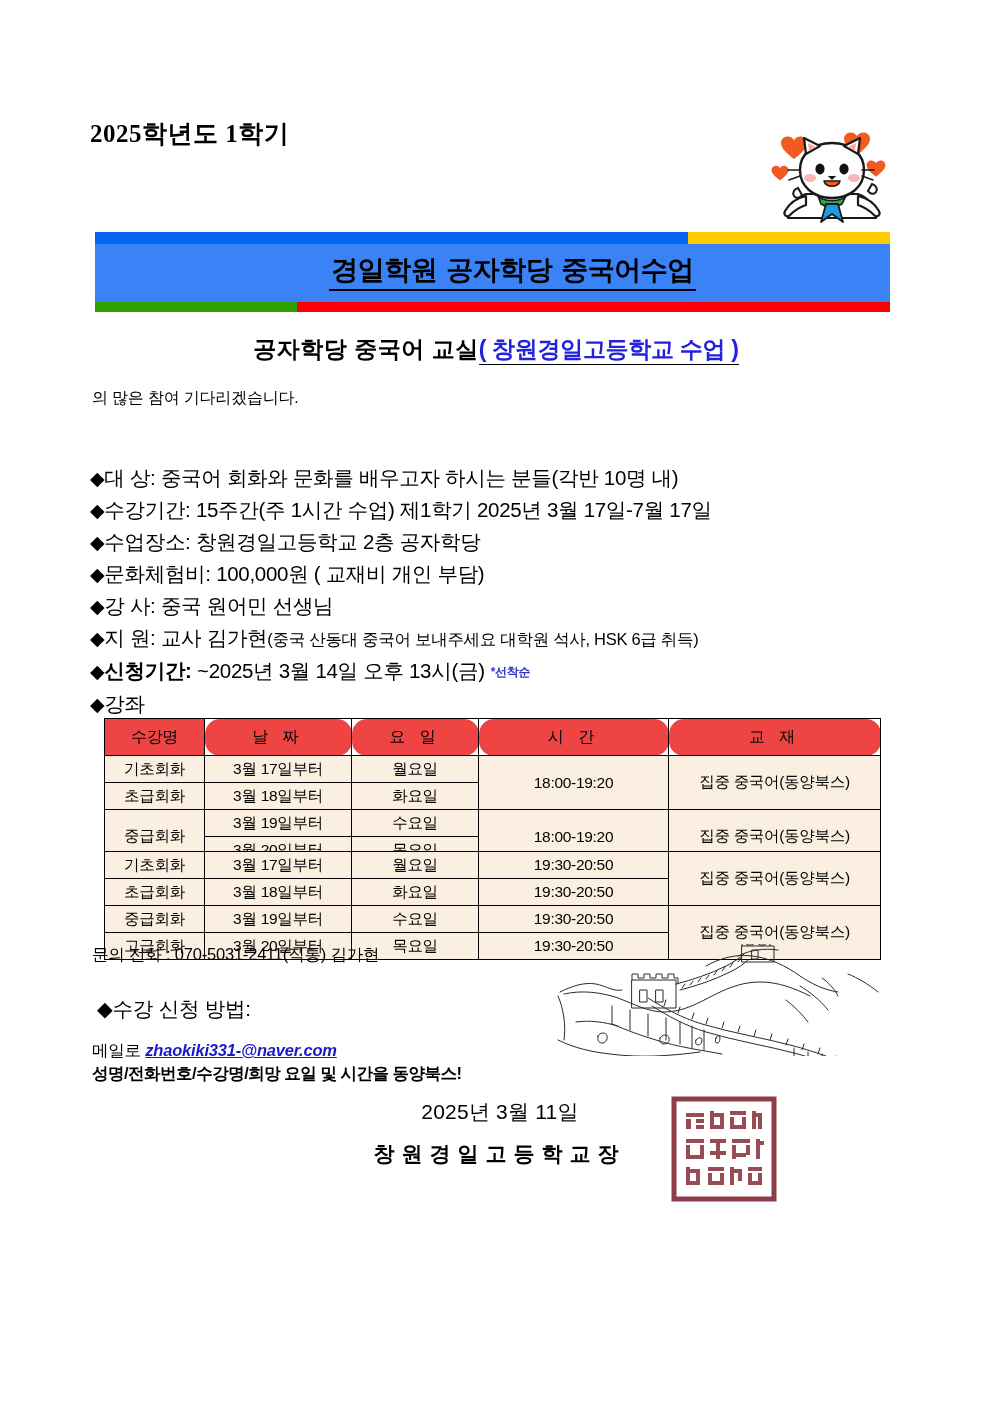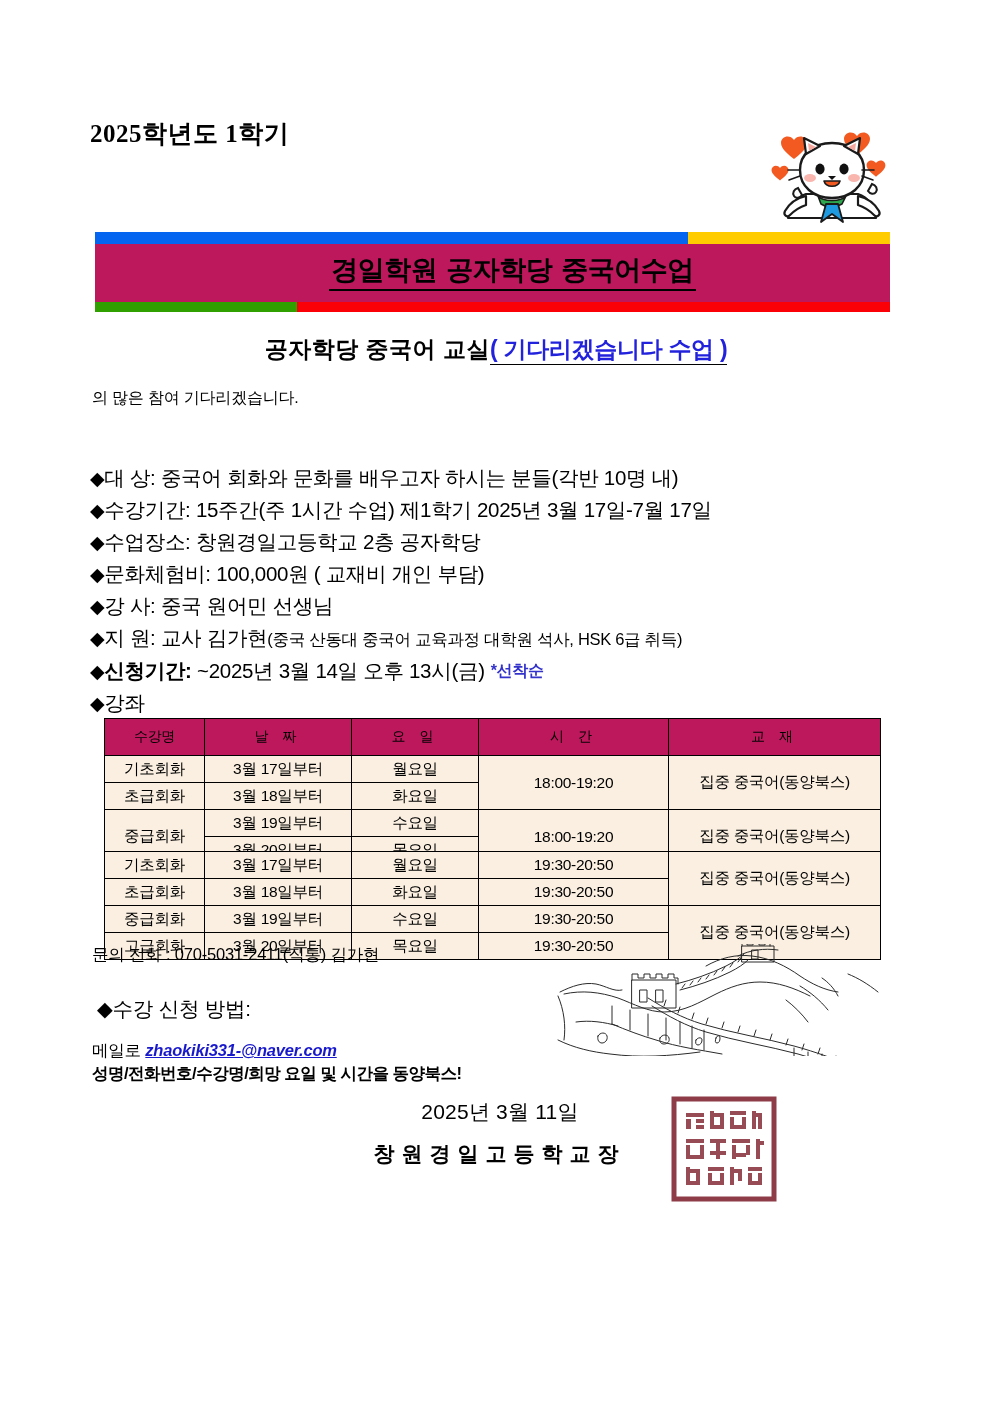"경일학원 공자학당 중국어수업" .banner-body { background: #be185d -> #3b82f6 }
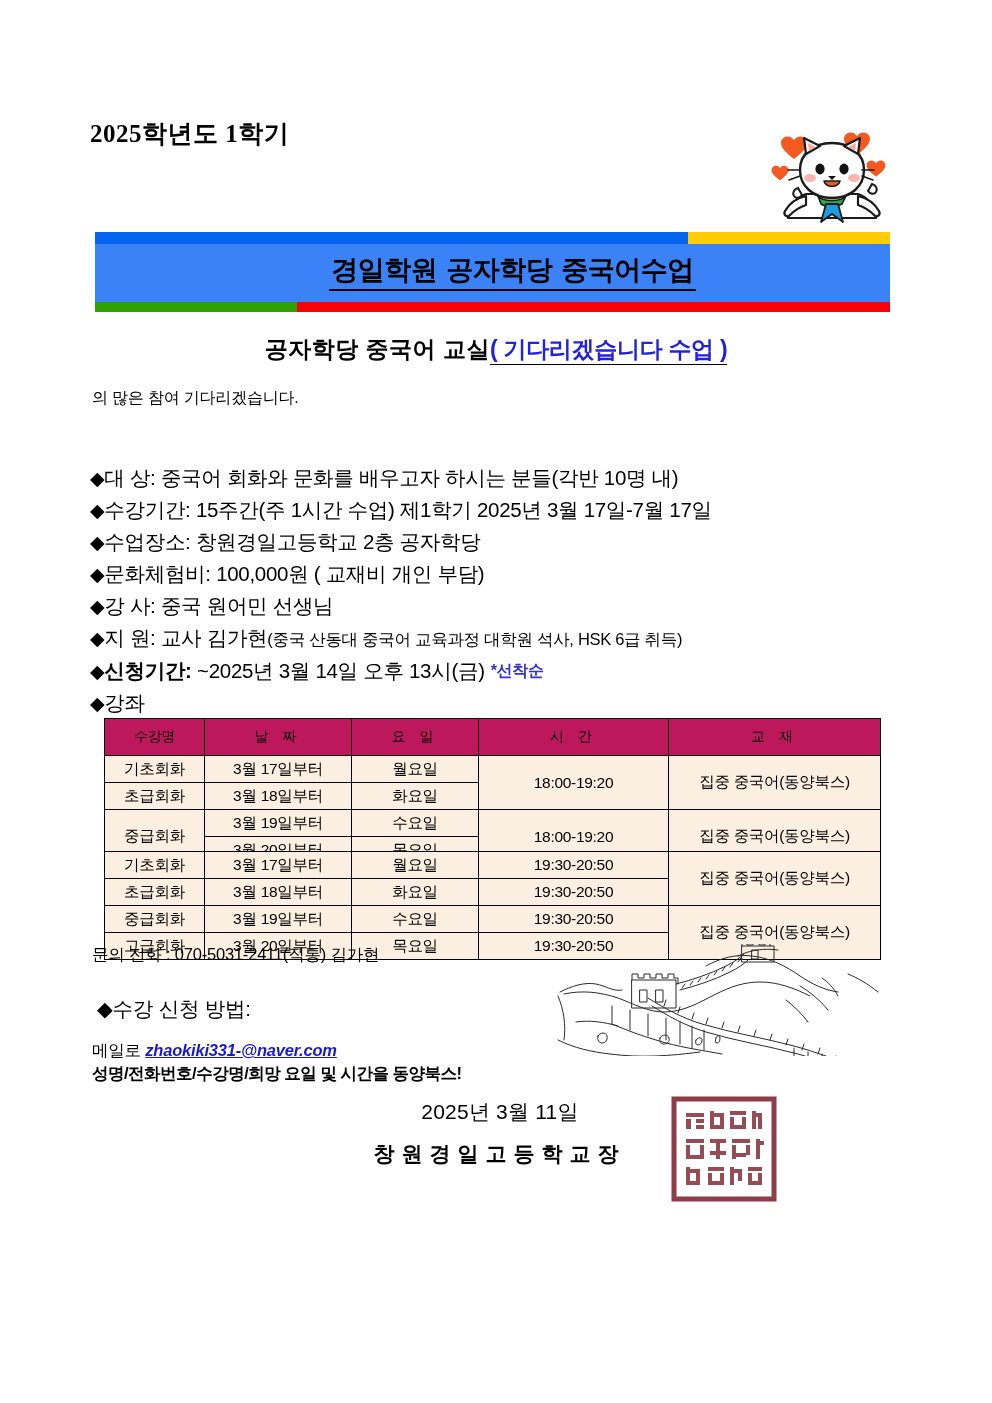"( 기다리겠습니다 수업 )" span.st-blue { text: 기다리겠습니다 -> 창원경일고등학교 }
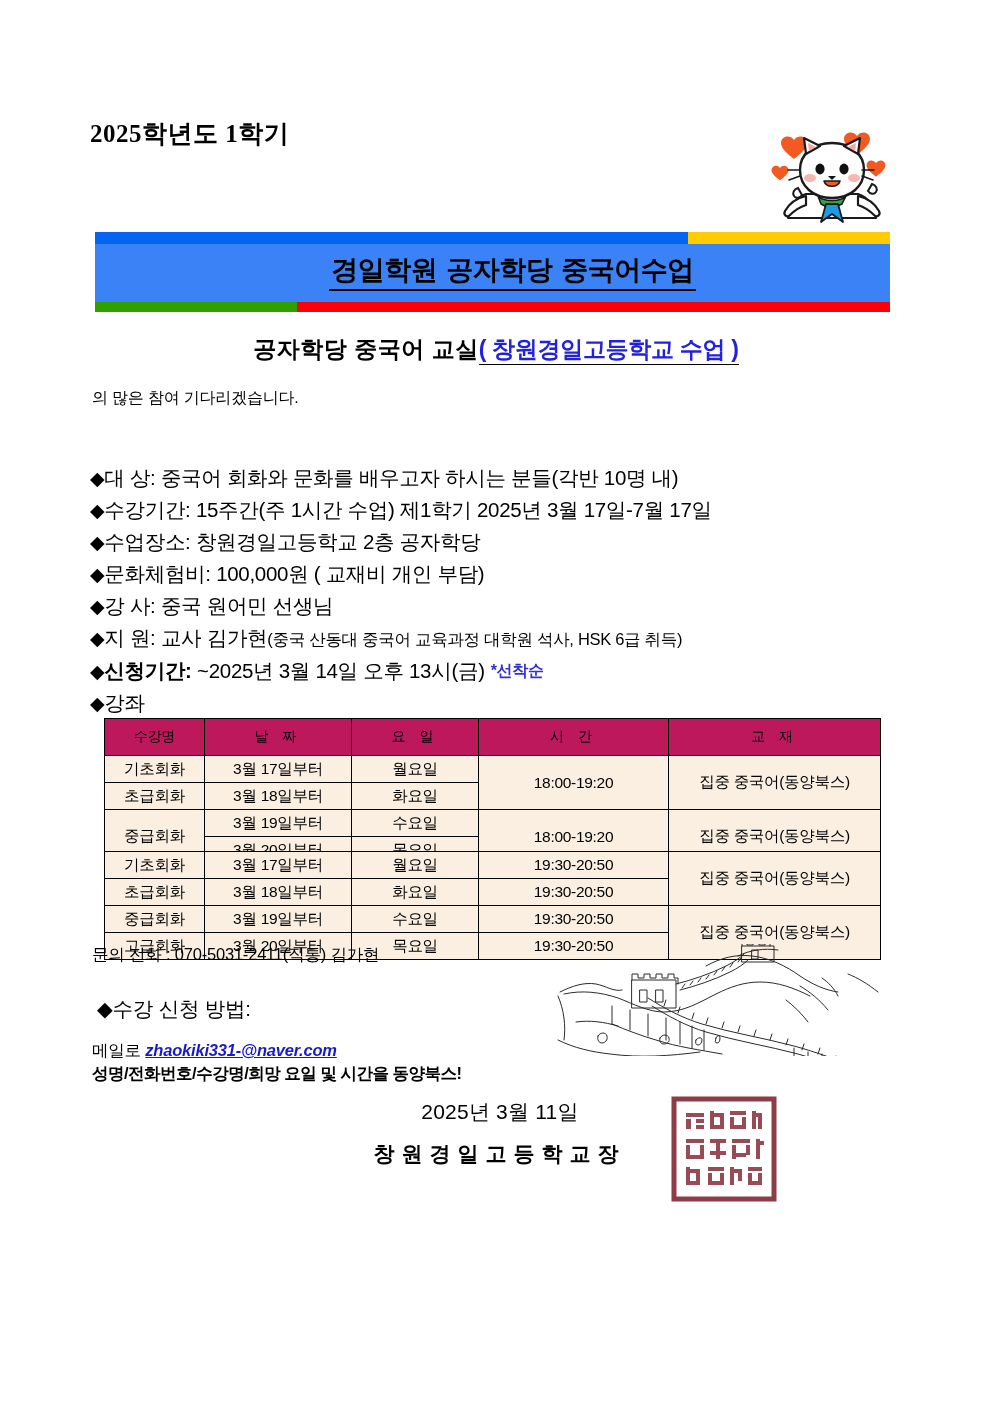"(중국 산동대 중국어 교육과정 대학원" span.small-paren { text: 교육과정 -> 보내주세요 }
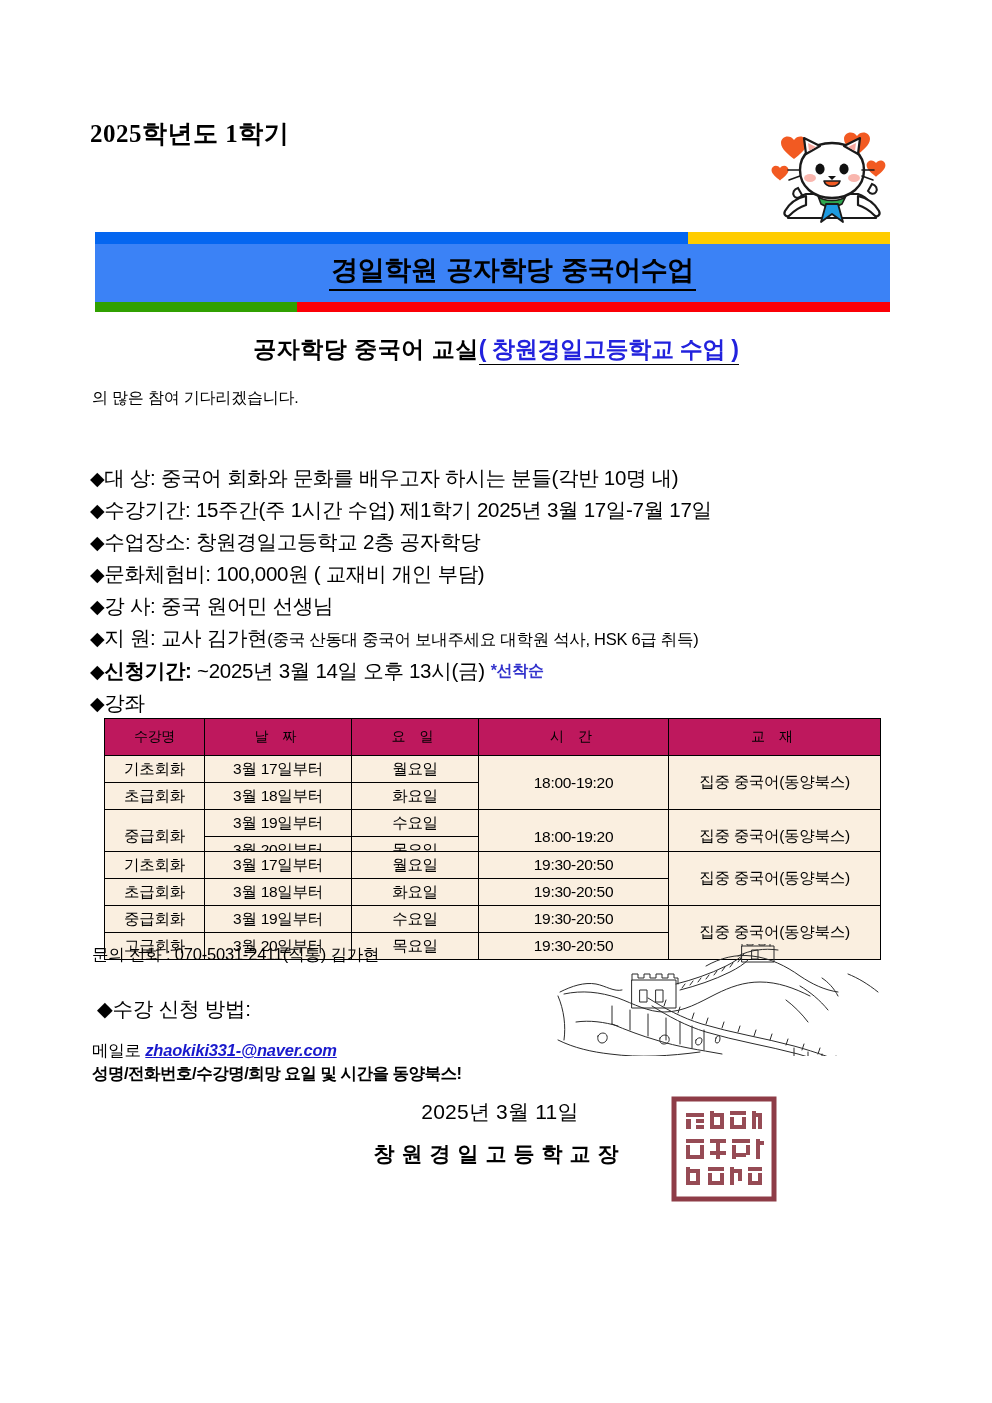"*선착순" .sub-note { font-size: 16px -> 12px }
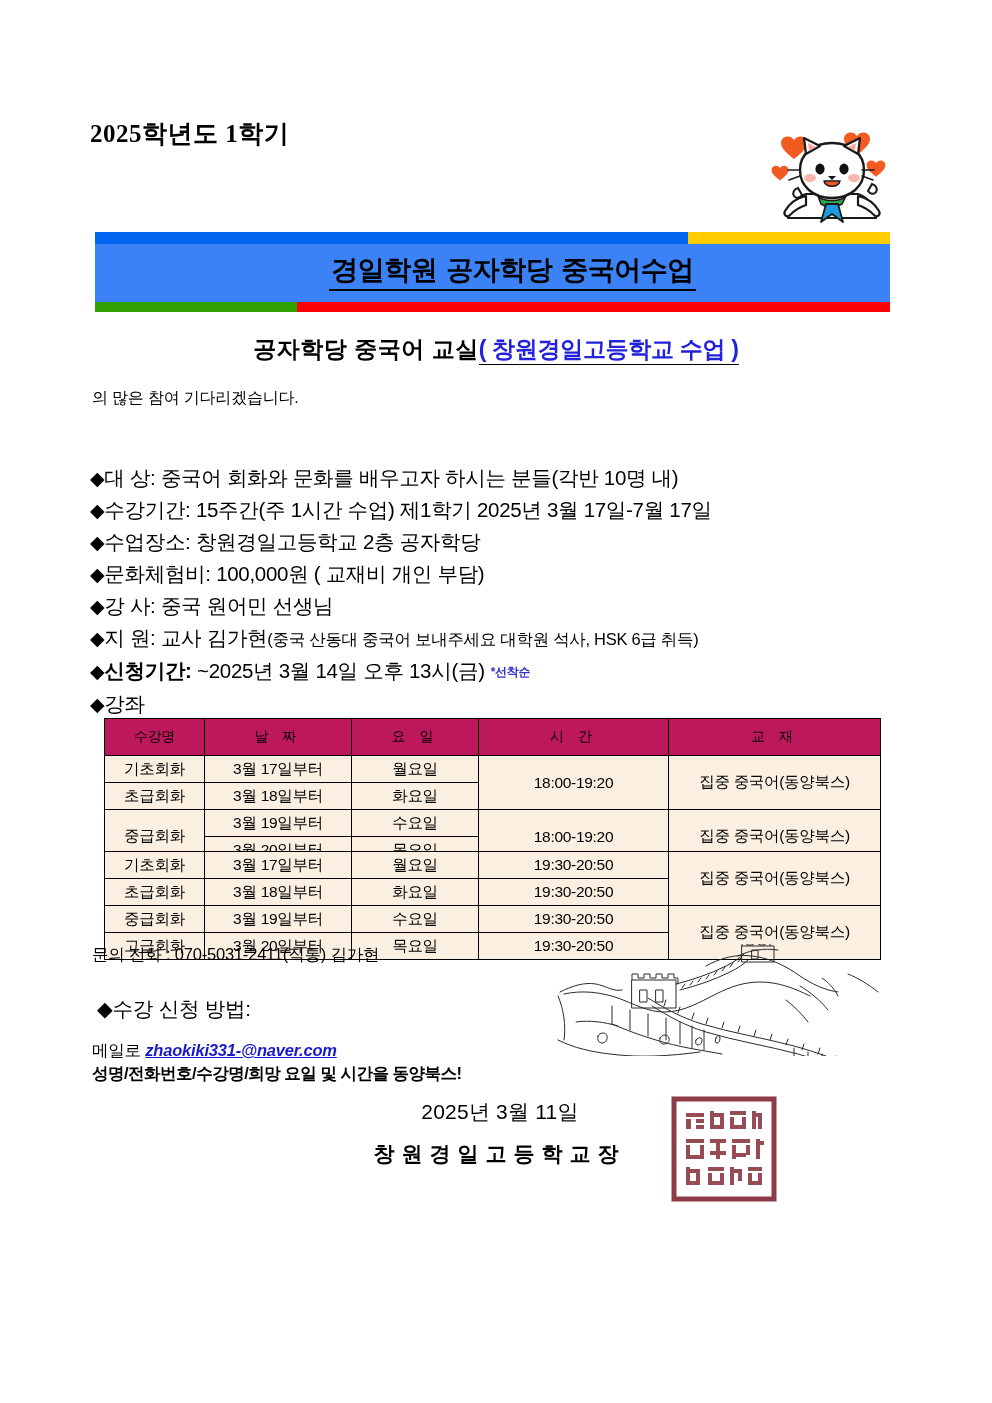"수강명" .sched-table th { background: #be185d -> #ef4444; font-size: 14px -> 16px }
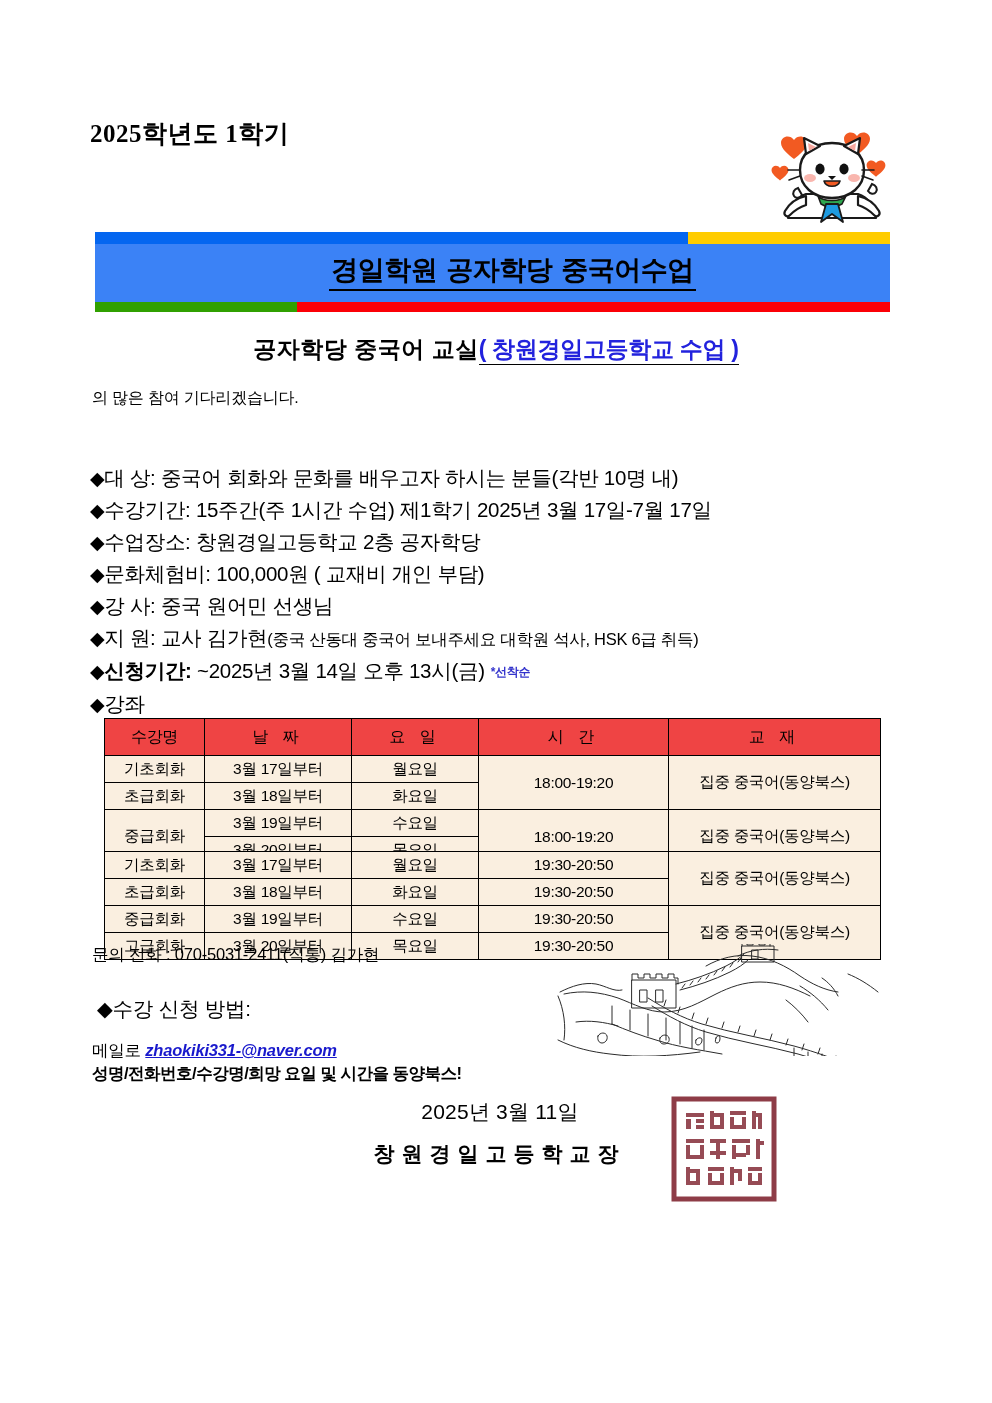"날 짜" .th-sp { border-radius: none -> 15px }
